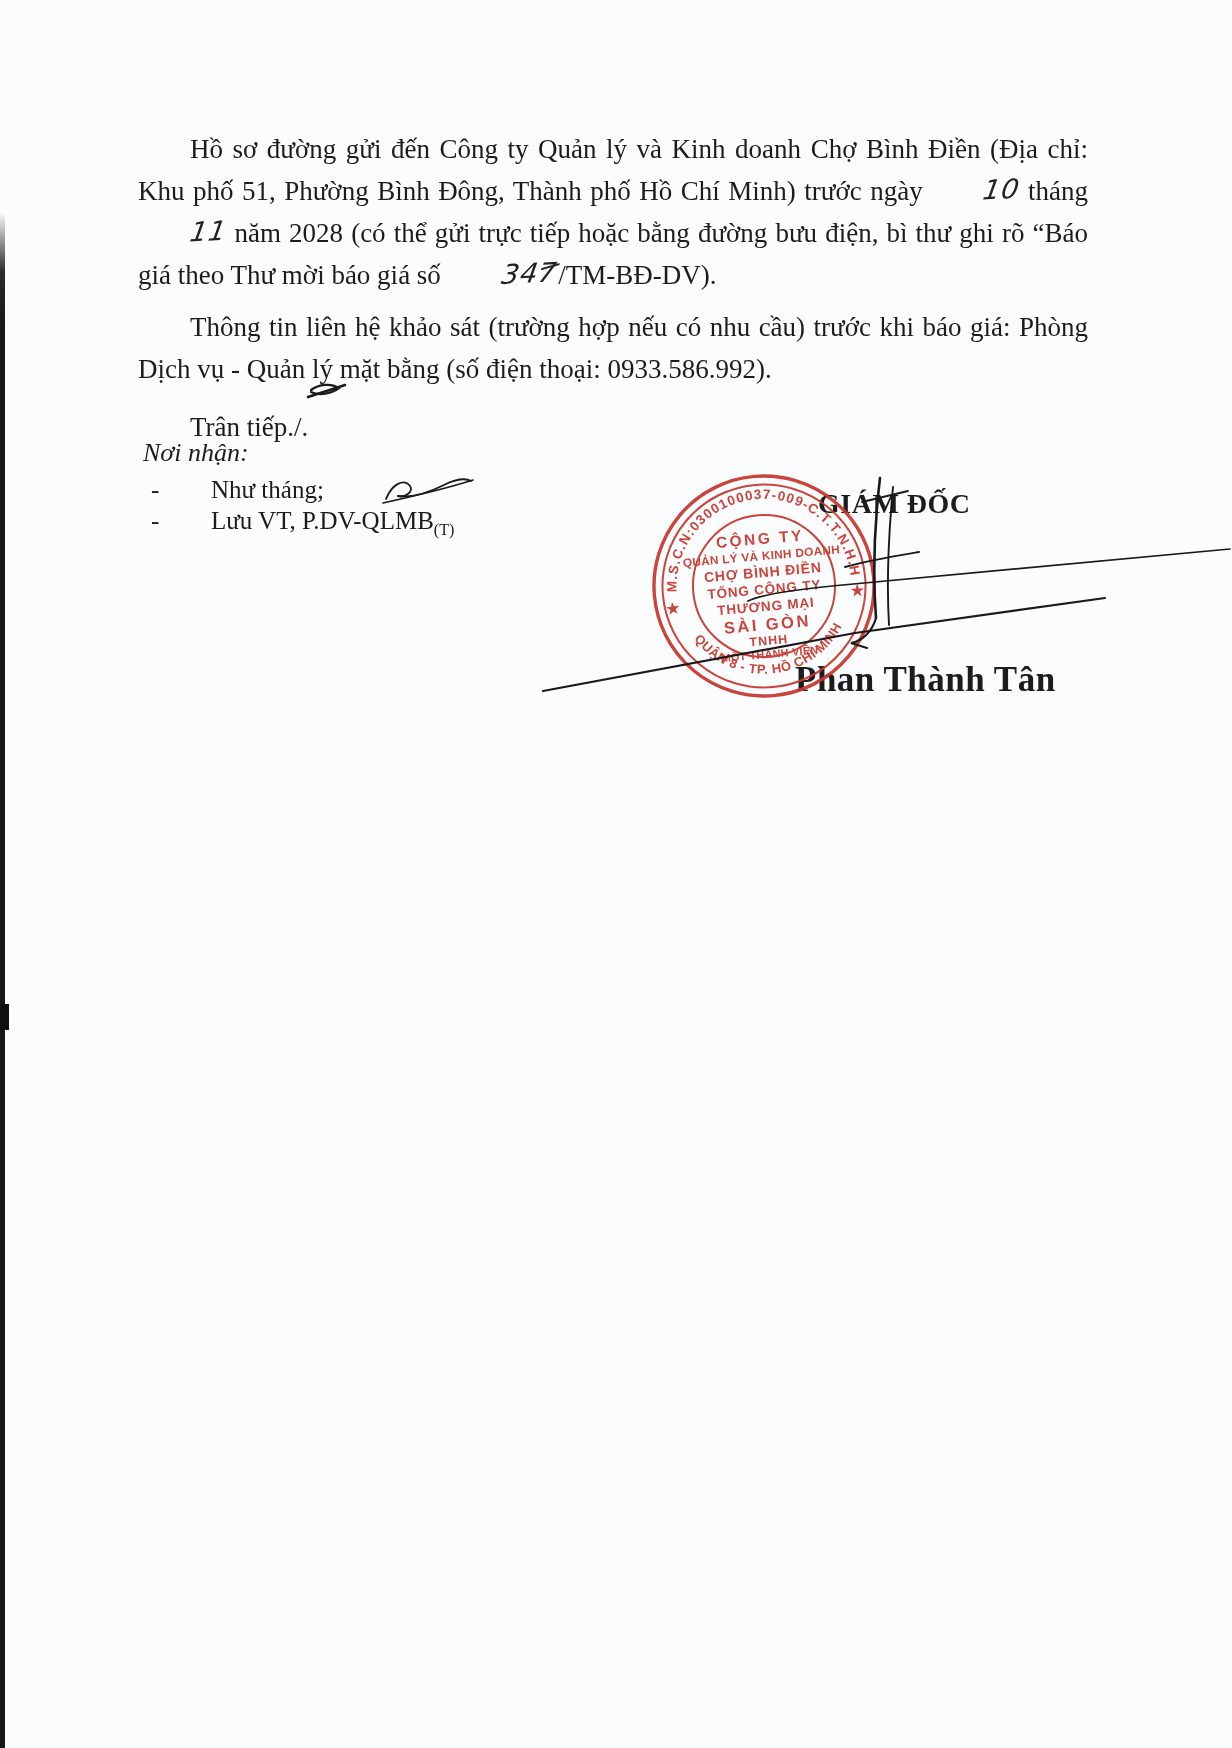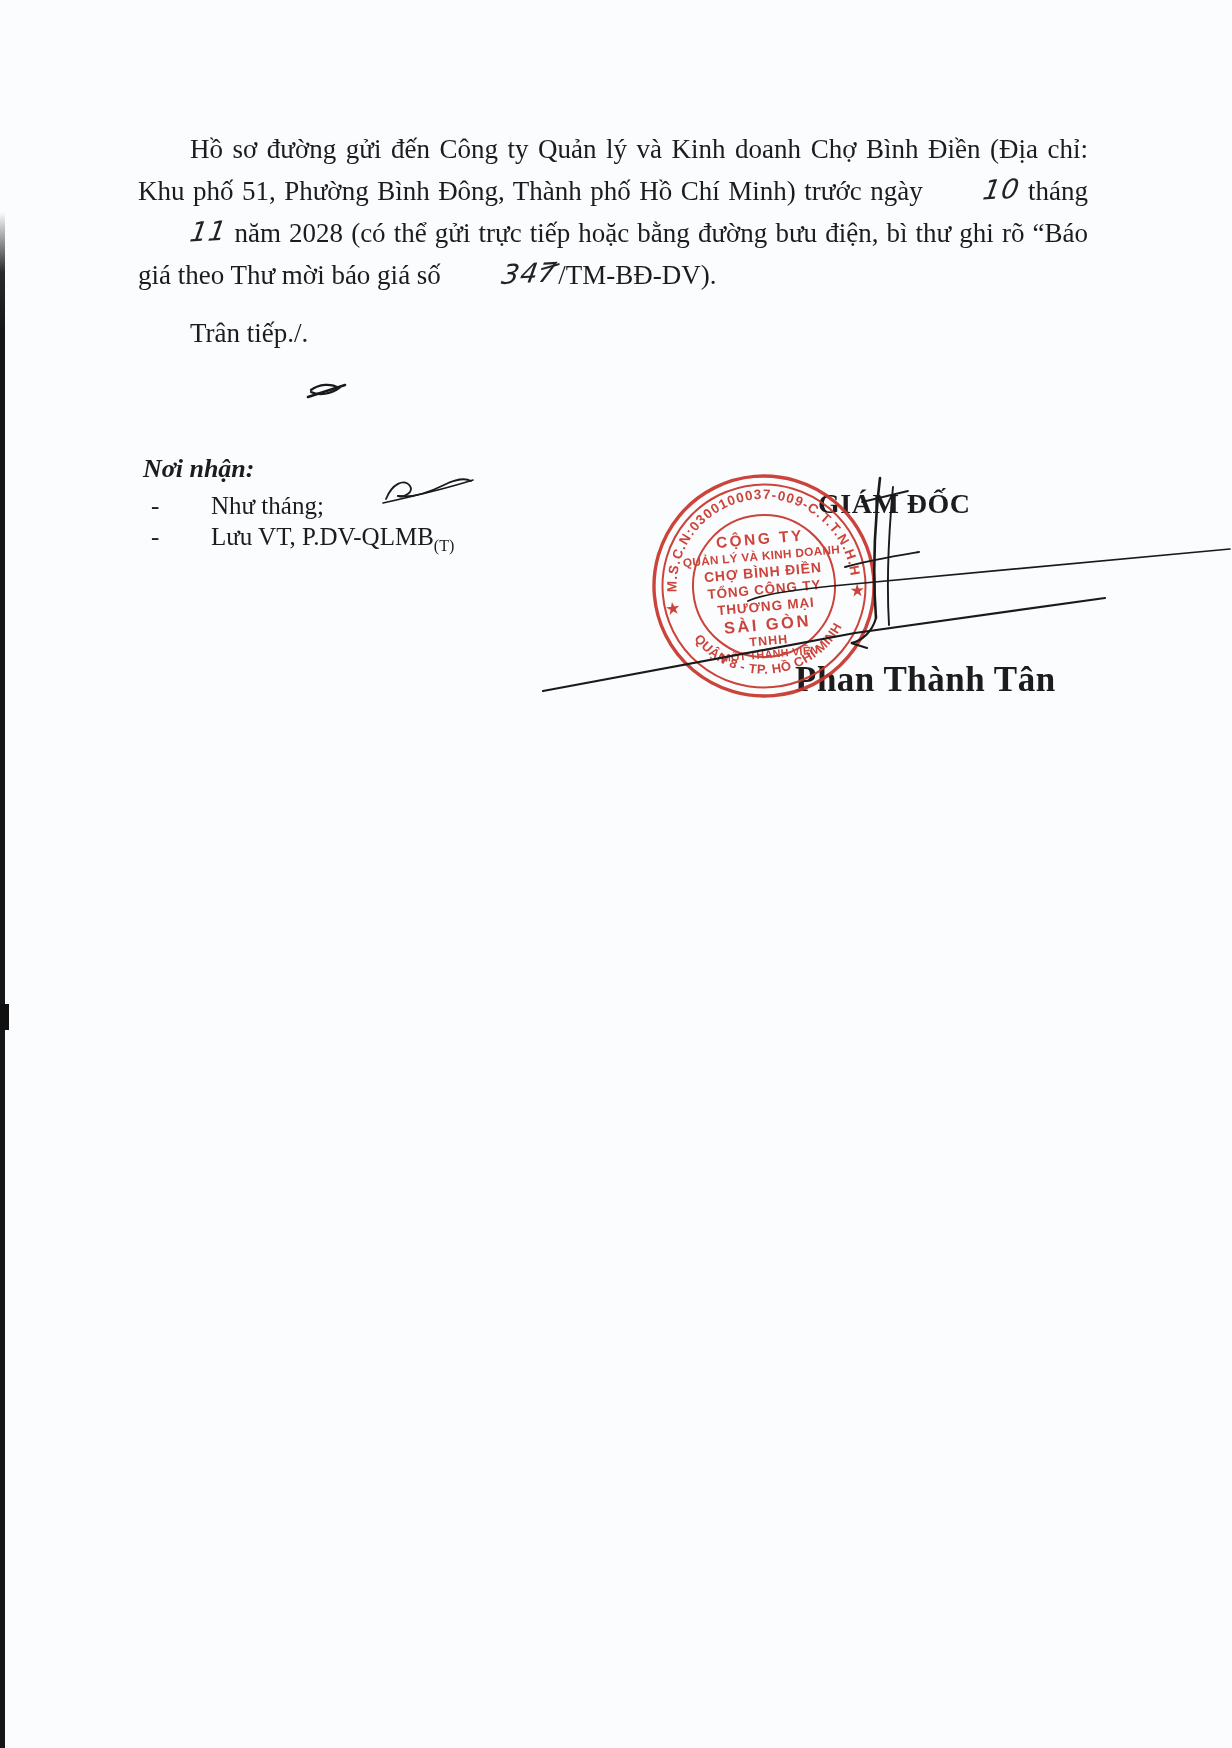"Thông tin liên hệ khảo" p.para { html: none -> <p>Thông tin liên hệ khảo sát (trường hợp nếu có nhu cầu) trước khi báo giá: Phòng Dịch vụ - Quản lý mặt bằng (số điện thoại: 0933.586.992).</p> }
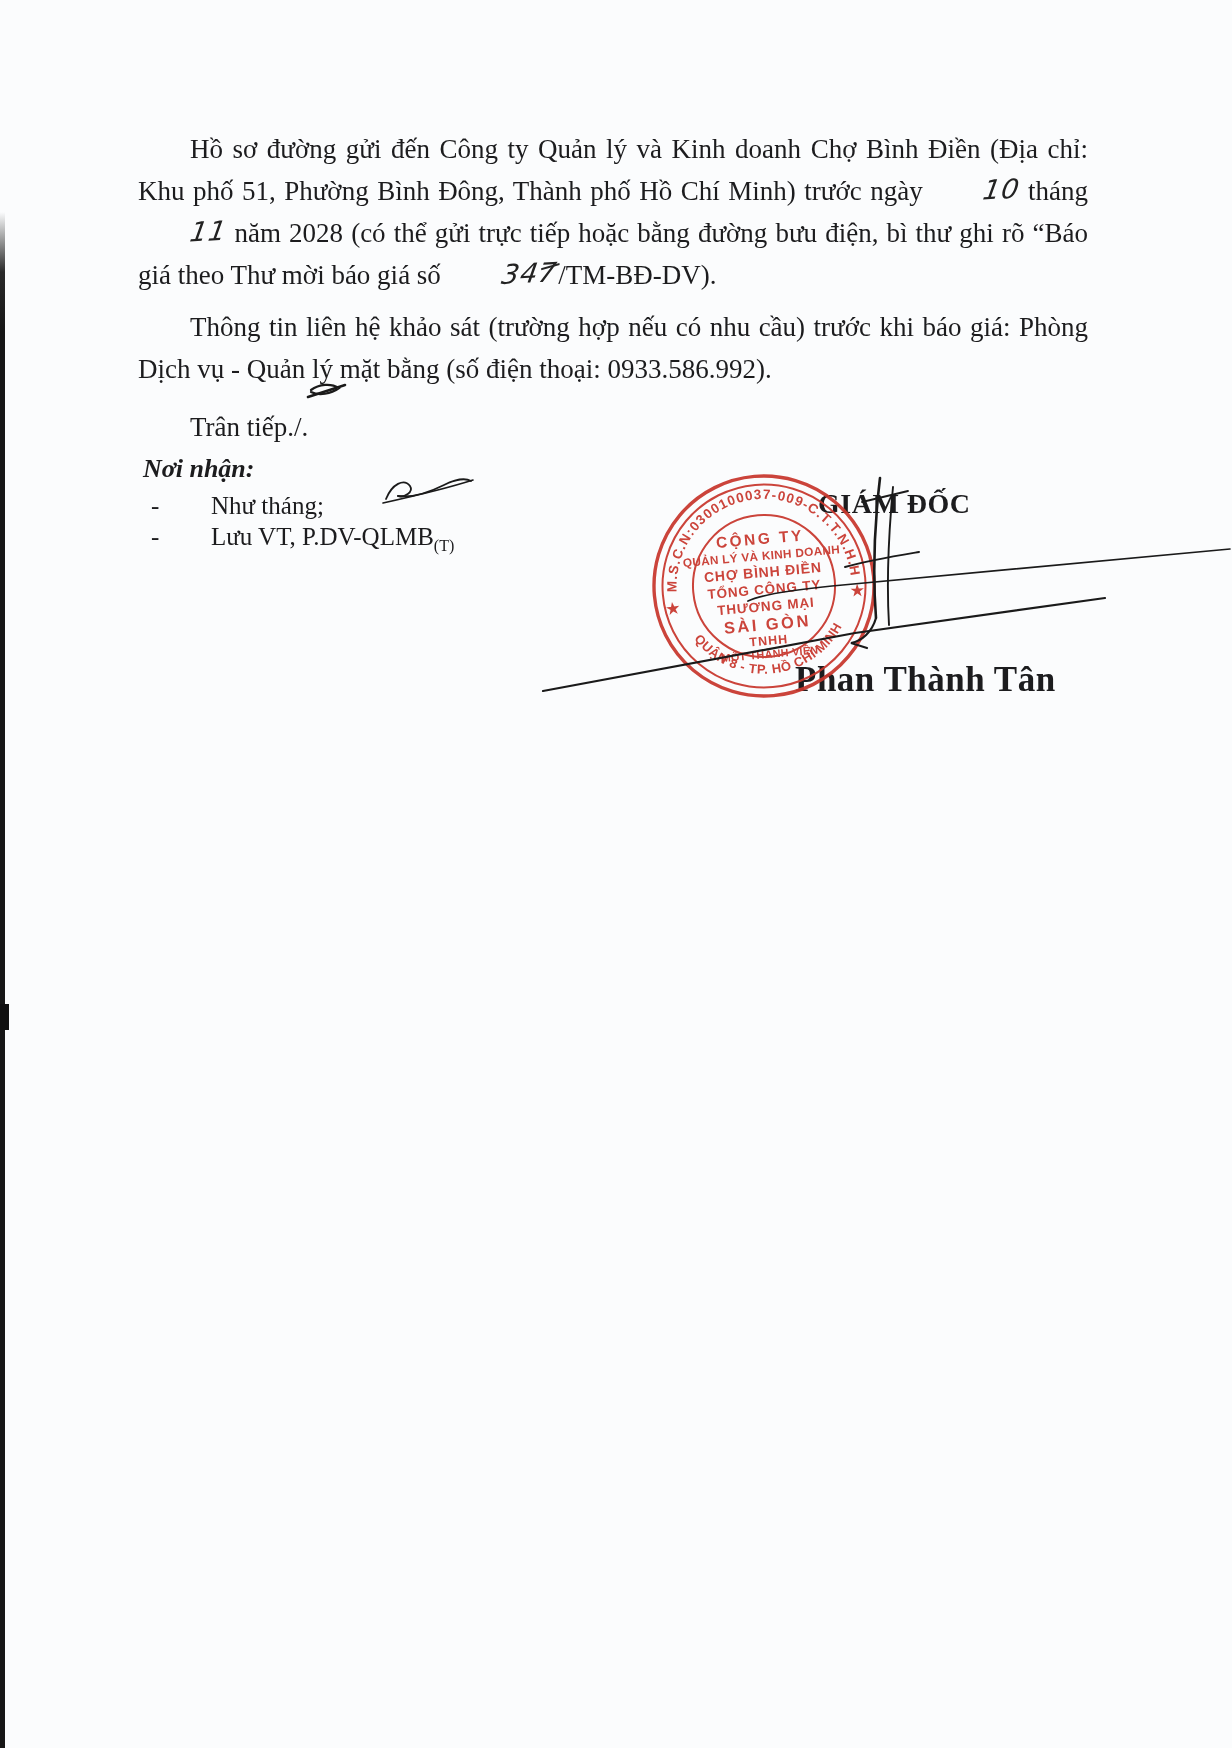"Nơi nhận:" .recipients-heading { font-weight: bold -> normal; margin: 16px 0 6px 0 -> 0 0 6px 0 }
